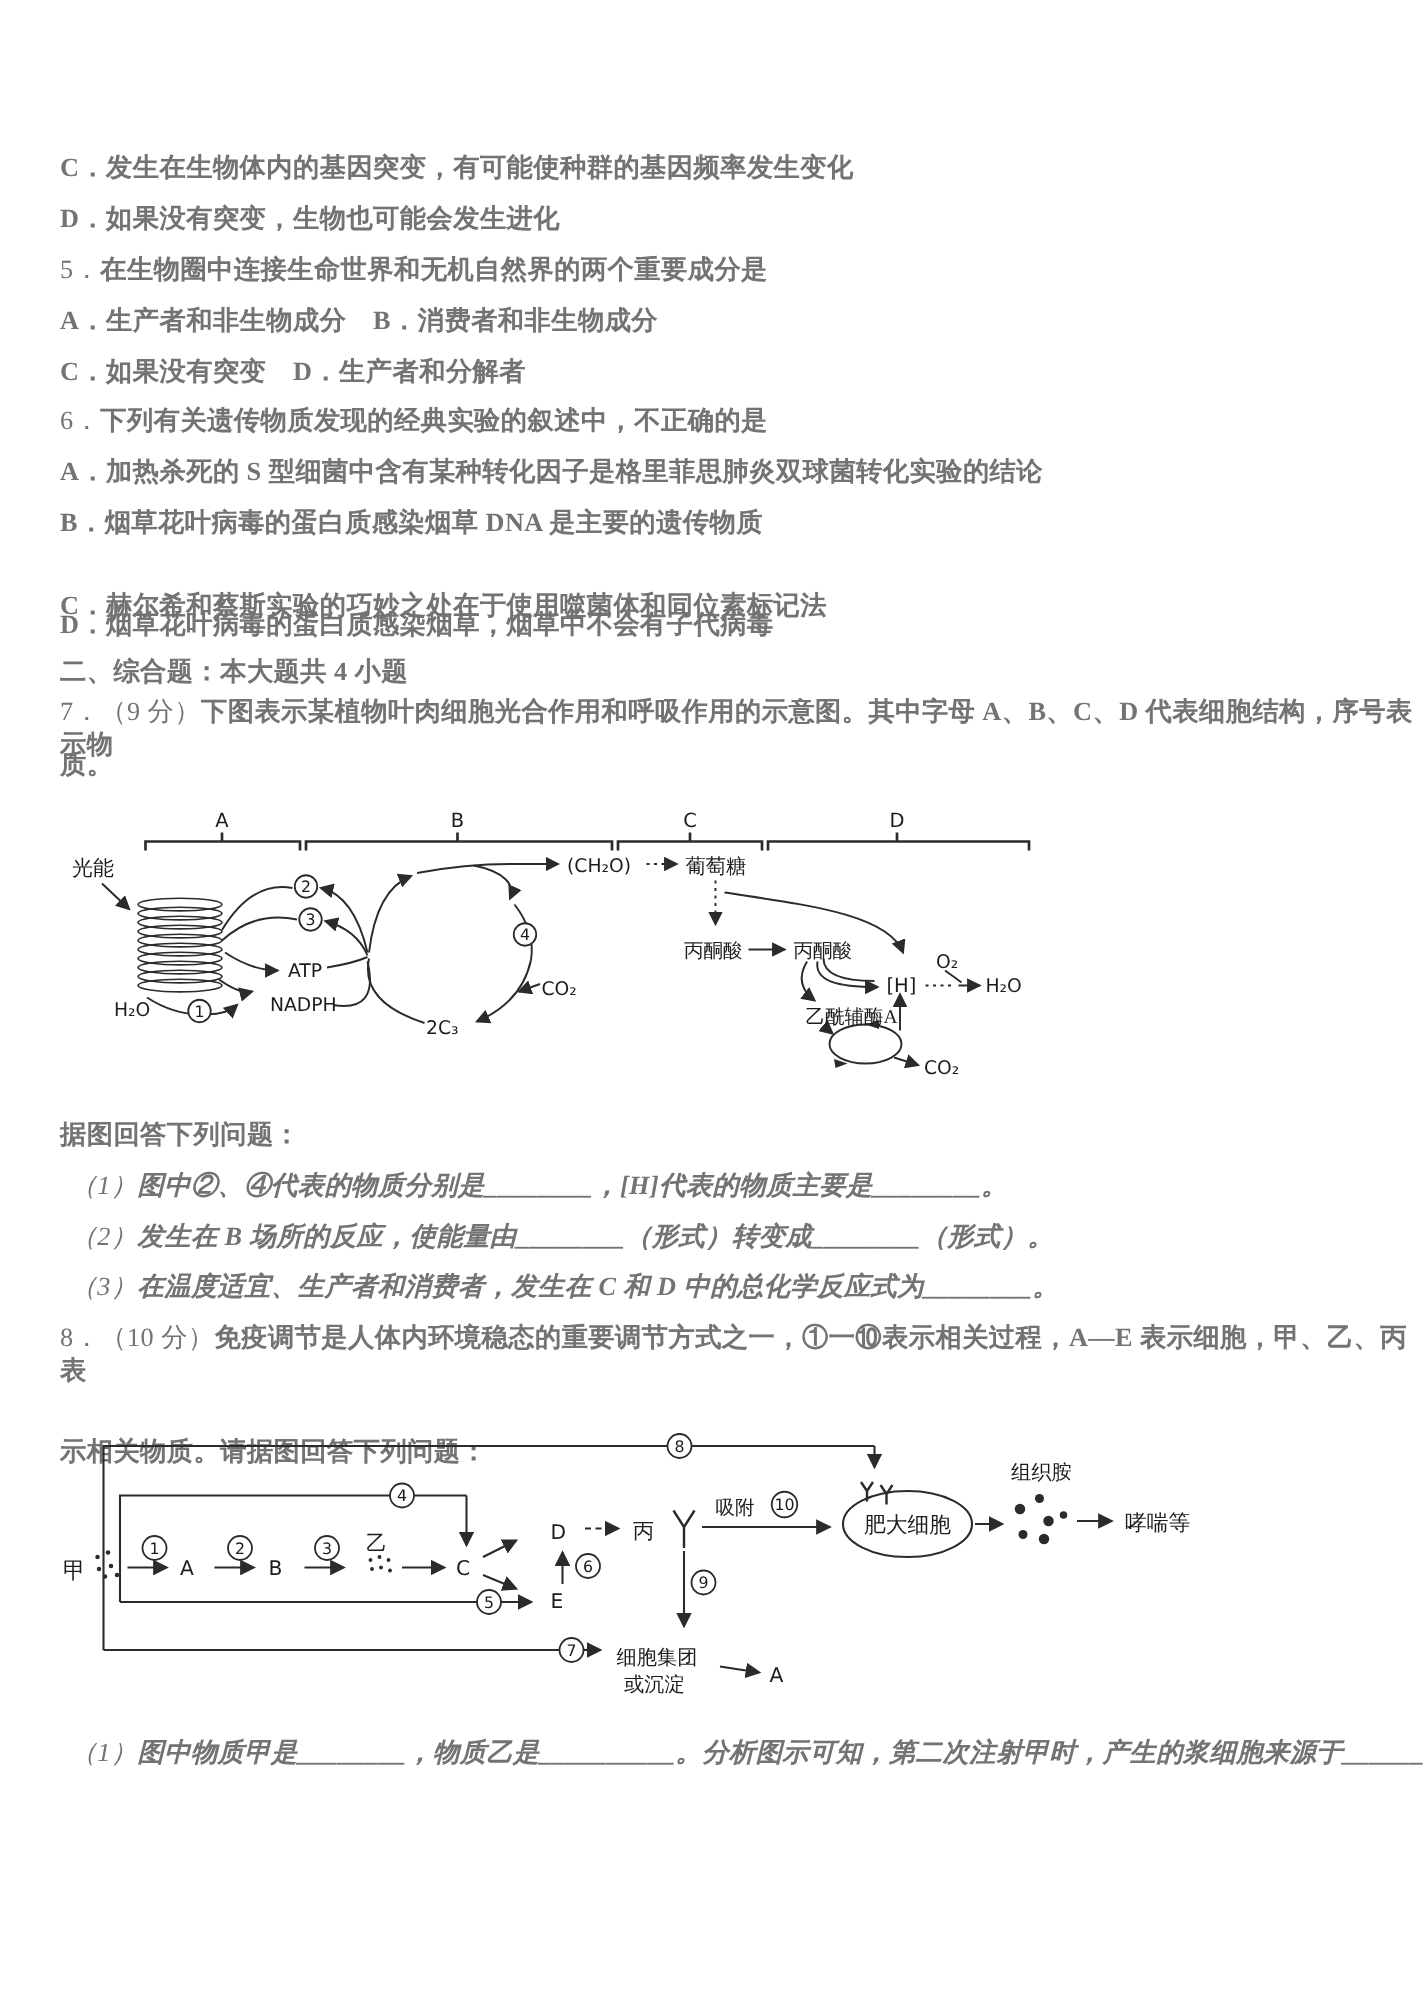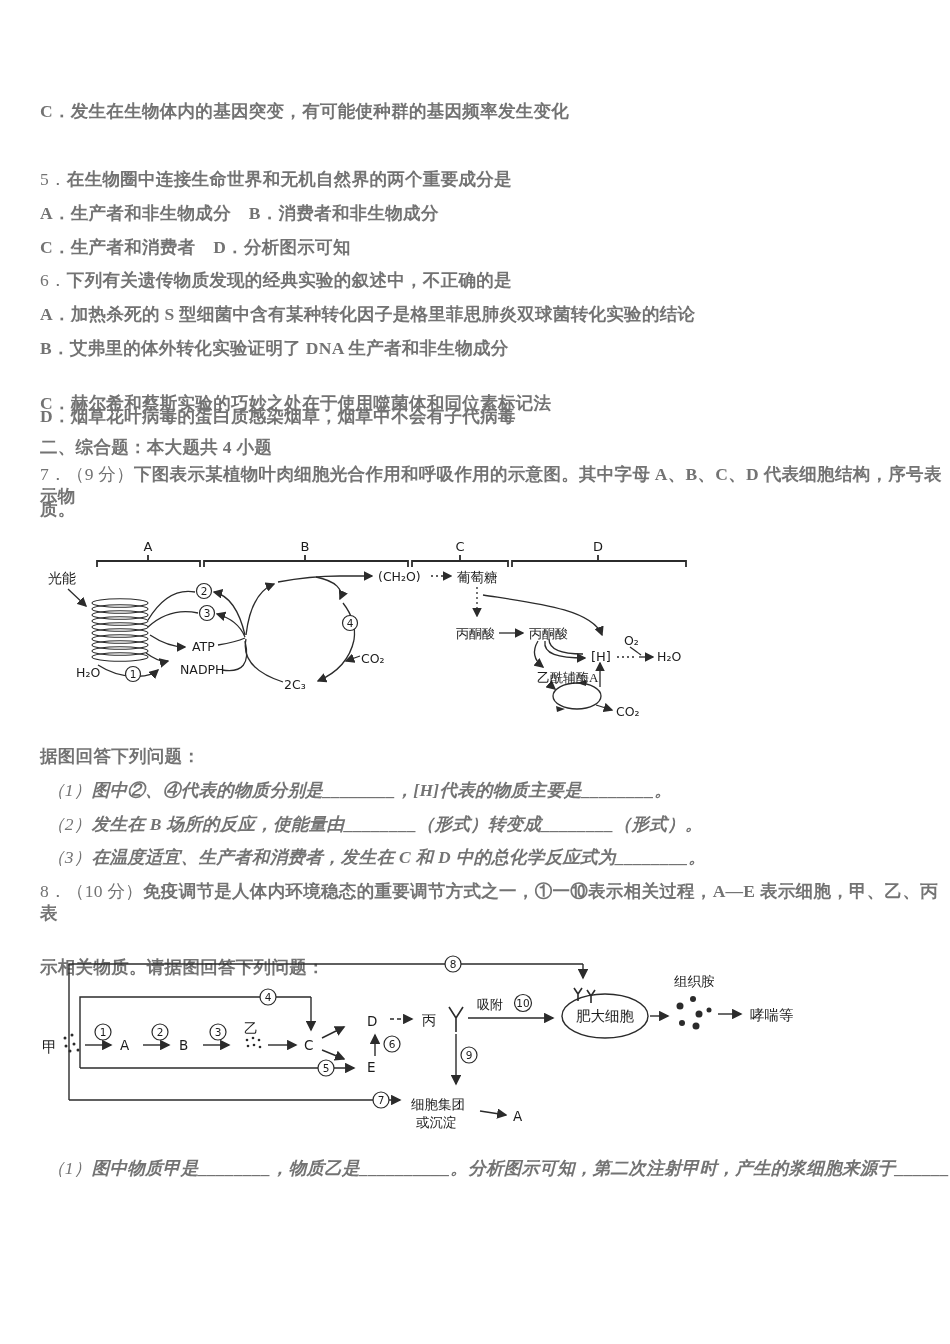"D．如果没有突变，生物也可能会发生进化" div.line { html: none -> <div><span></span><span>D．如果没有突变，生物也可能会发生进化</span></div> }
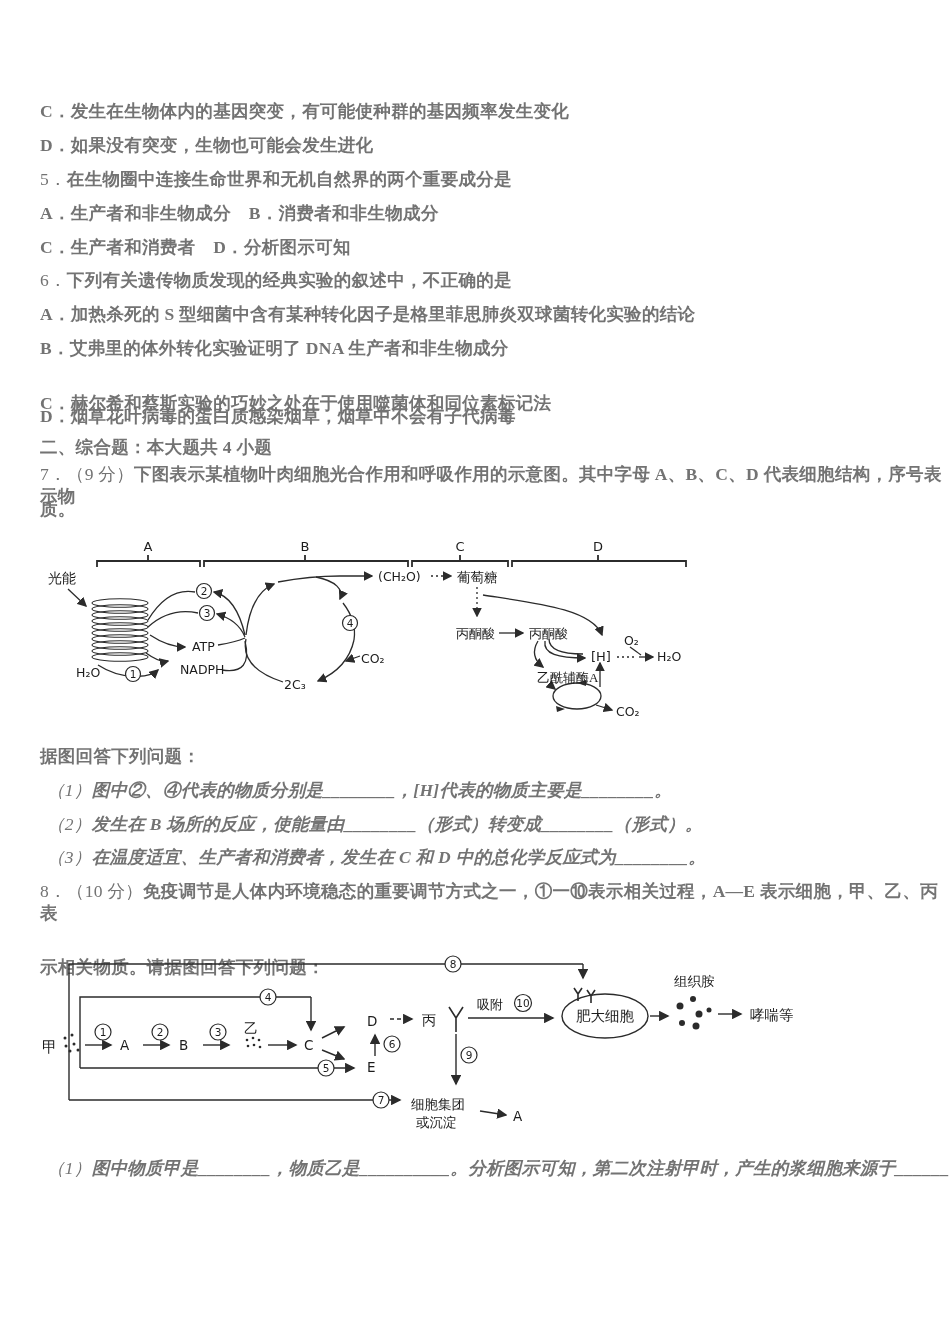"C．生产者和消费者 D．分析图示可知" span.main { text: 生产者和消费者　D．分析图示可知 -> 如果没有突变　D．生产者和分解者 }
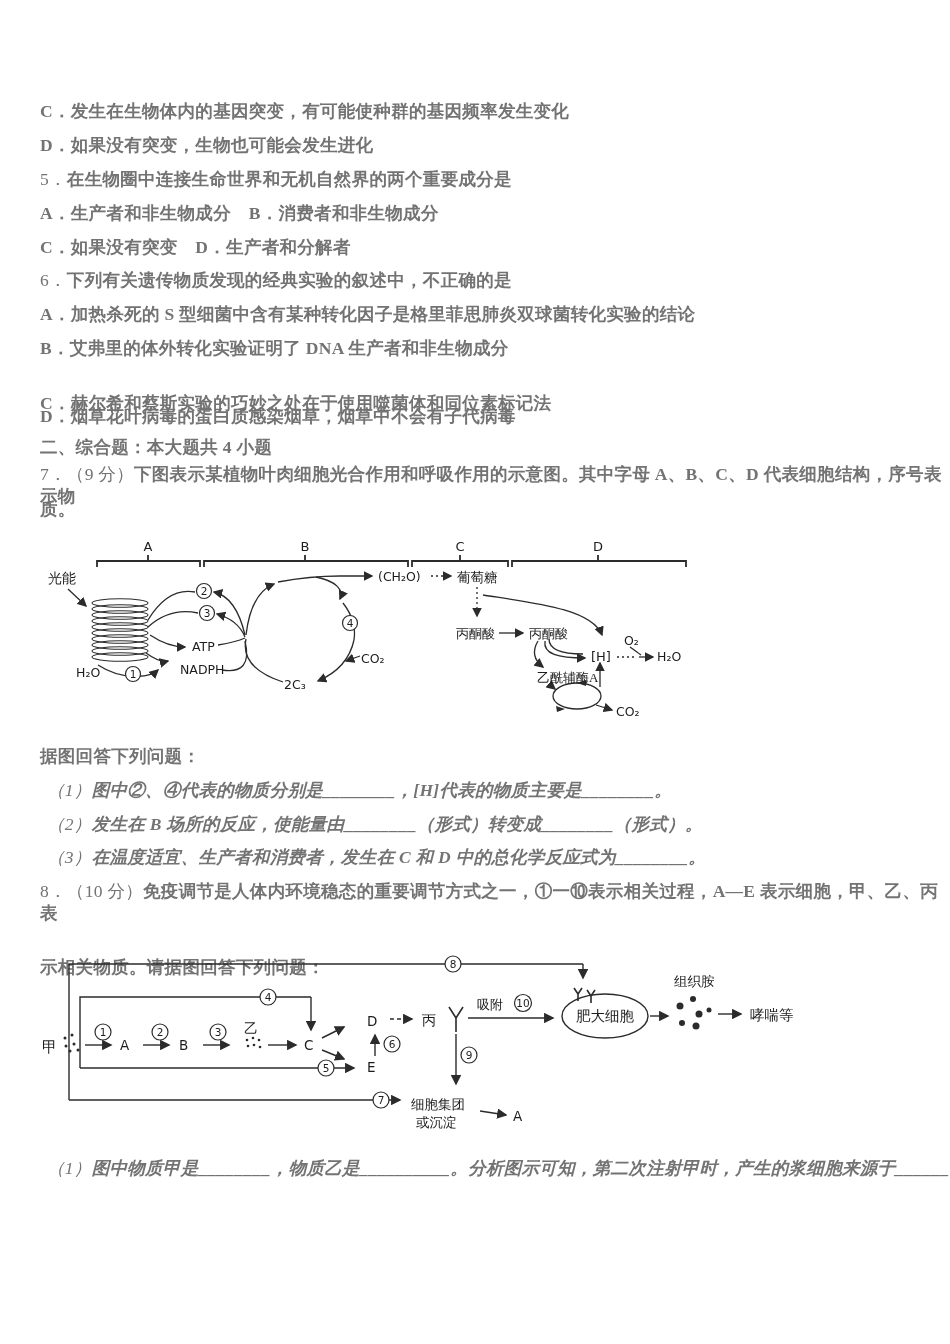"B．艾弗里的体外转化实验证明了 DNA 生产者和非生物成分" span.main { text: 艾弗里的体外转化实验证明了 DNA 生产者和非生物成分 -> 烟草花叶病毒的蛋白质感染烟草 DNA 是主要的遗传物质 }
